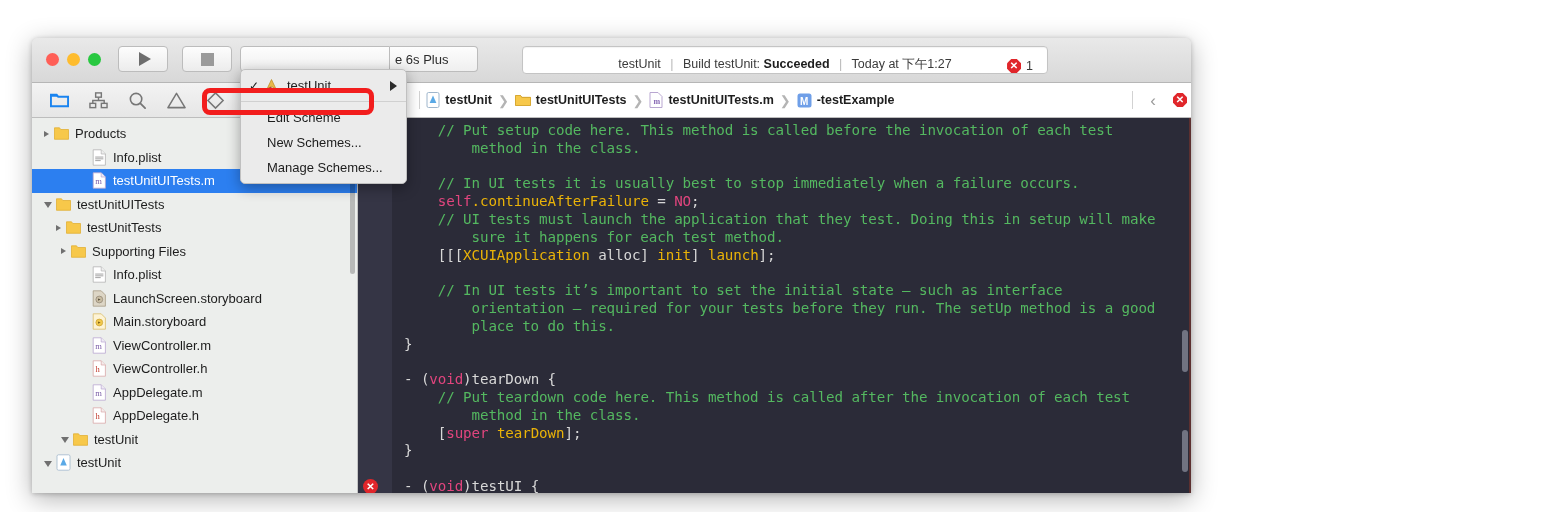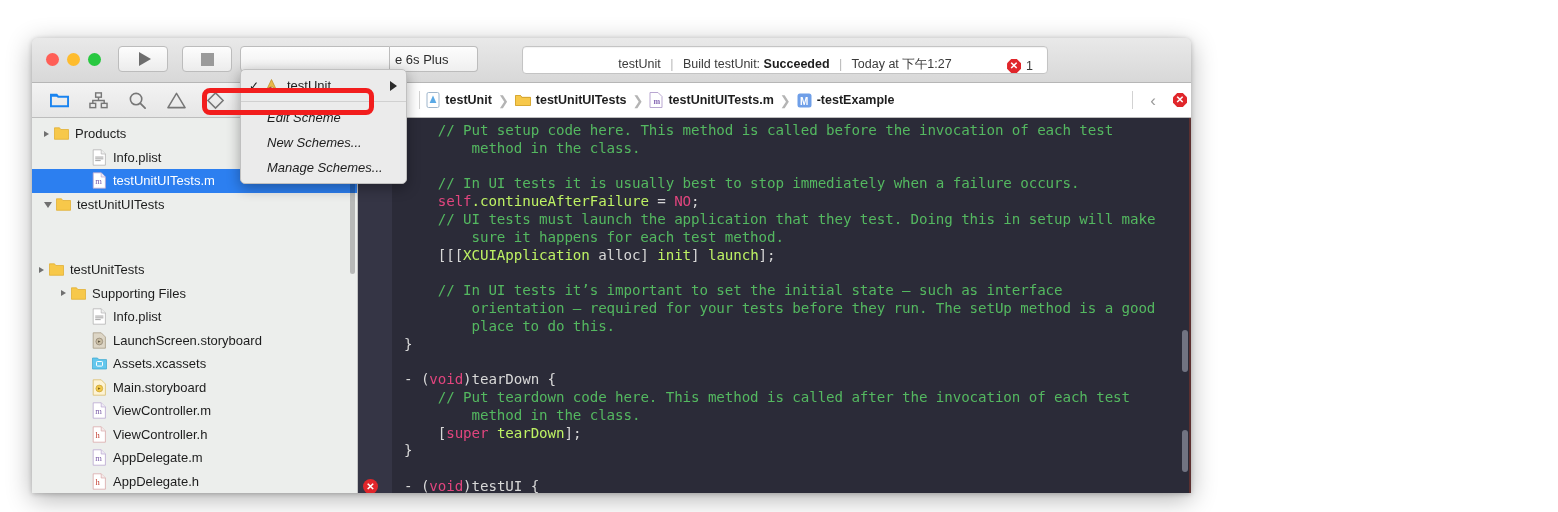"Edit Scheme" .mi.indent { font-style: italic -> none }
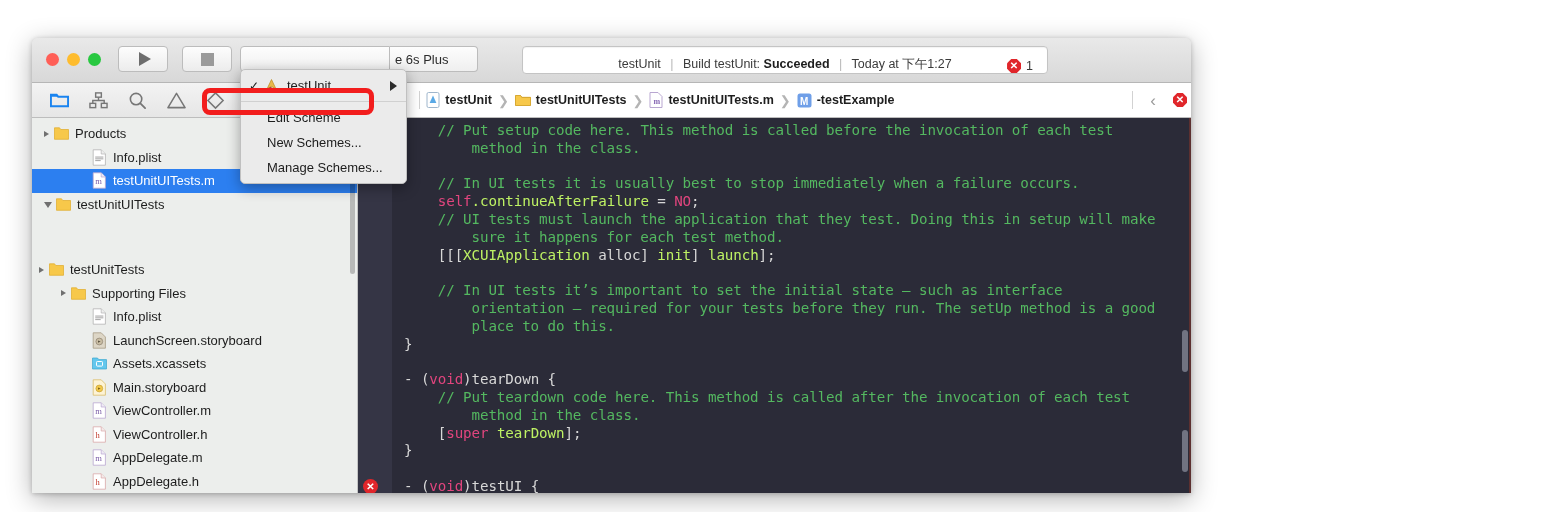".continueAfterFailure" .ty { color: #bef264 -> #eab308 }
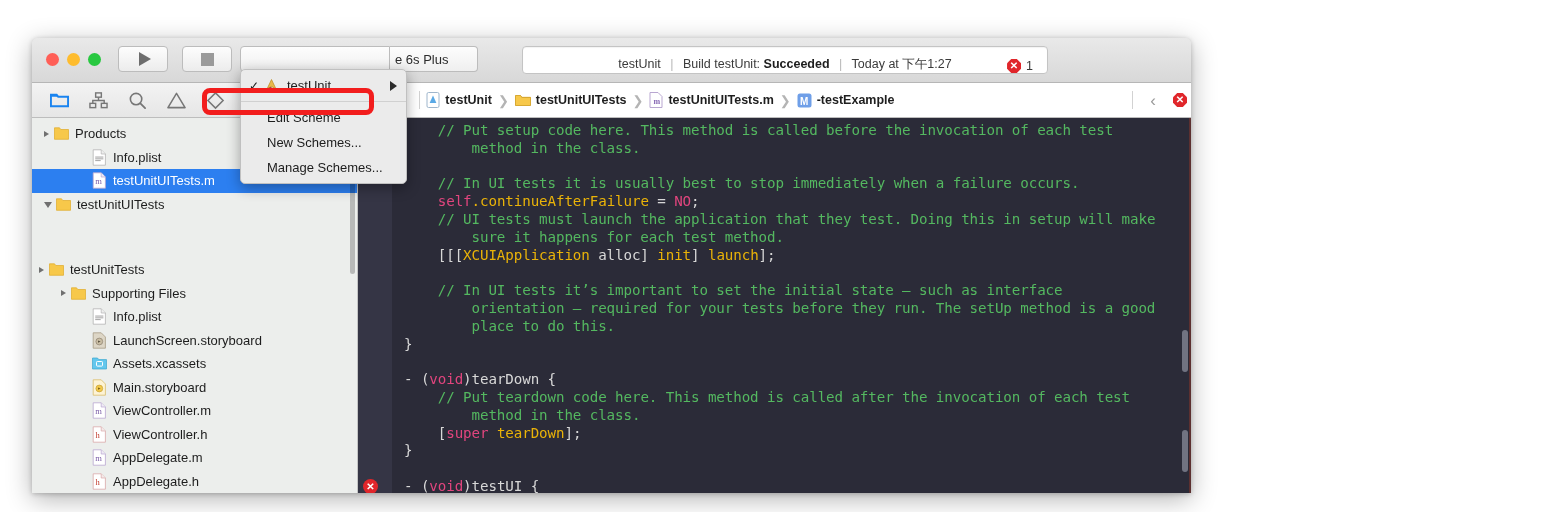"testUnitTests" div.nrow { margin-top: 42px -> none; padding-left: 7px -> 24px }
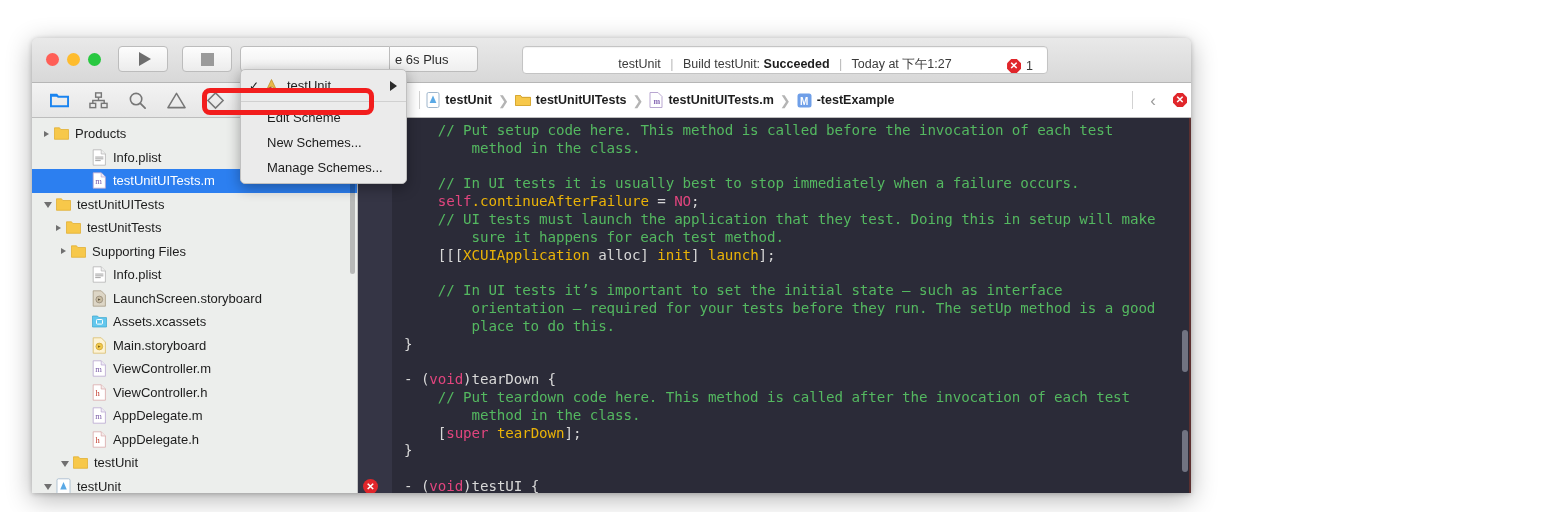"Assets.xcassets" div.nrow { html: <div> <span></span> <svg> <path></path> <rect></rect> </svg> <span>Assets.xcassets</span> </div> -> none }
